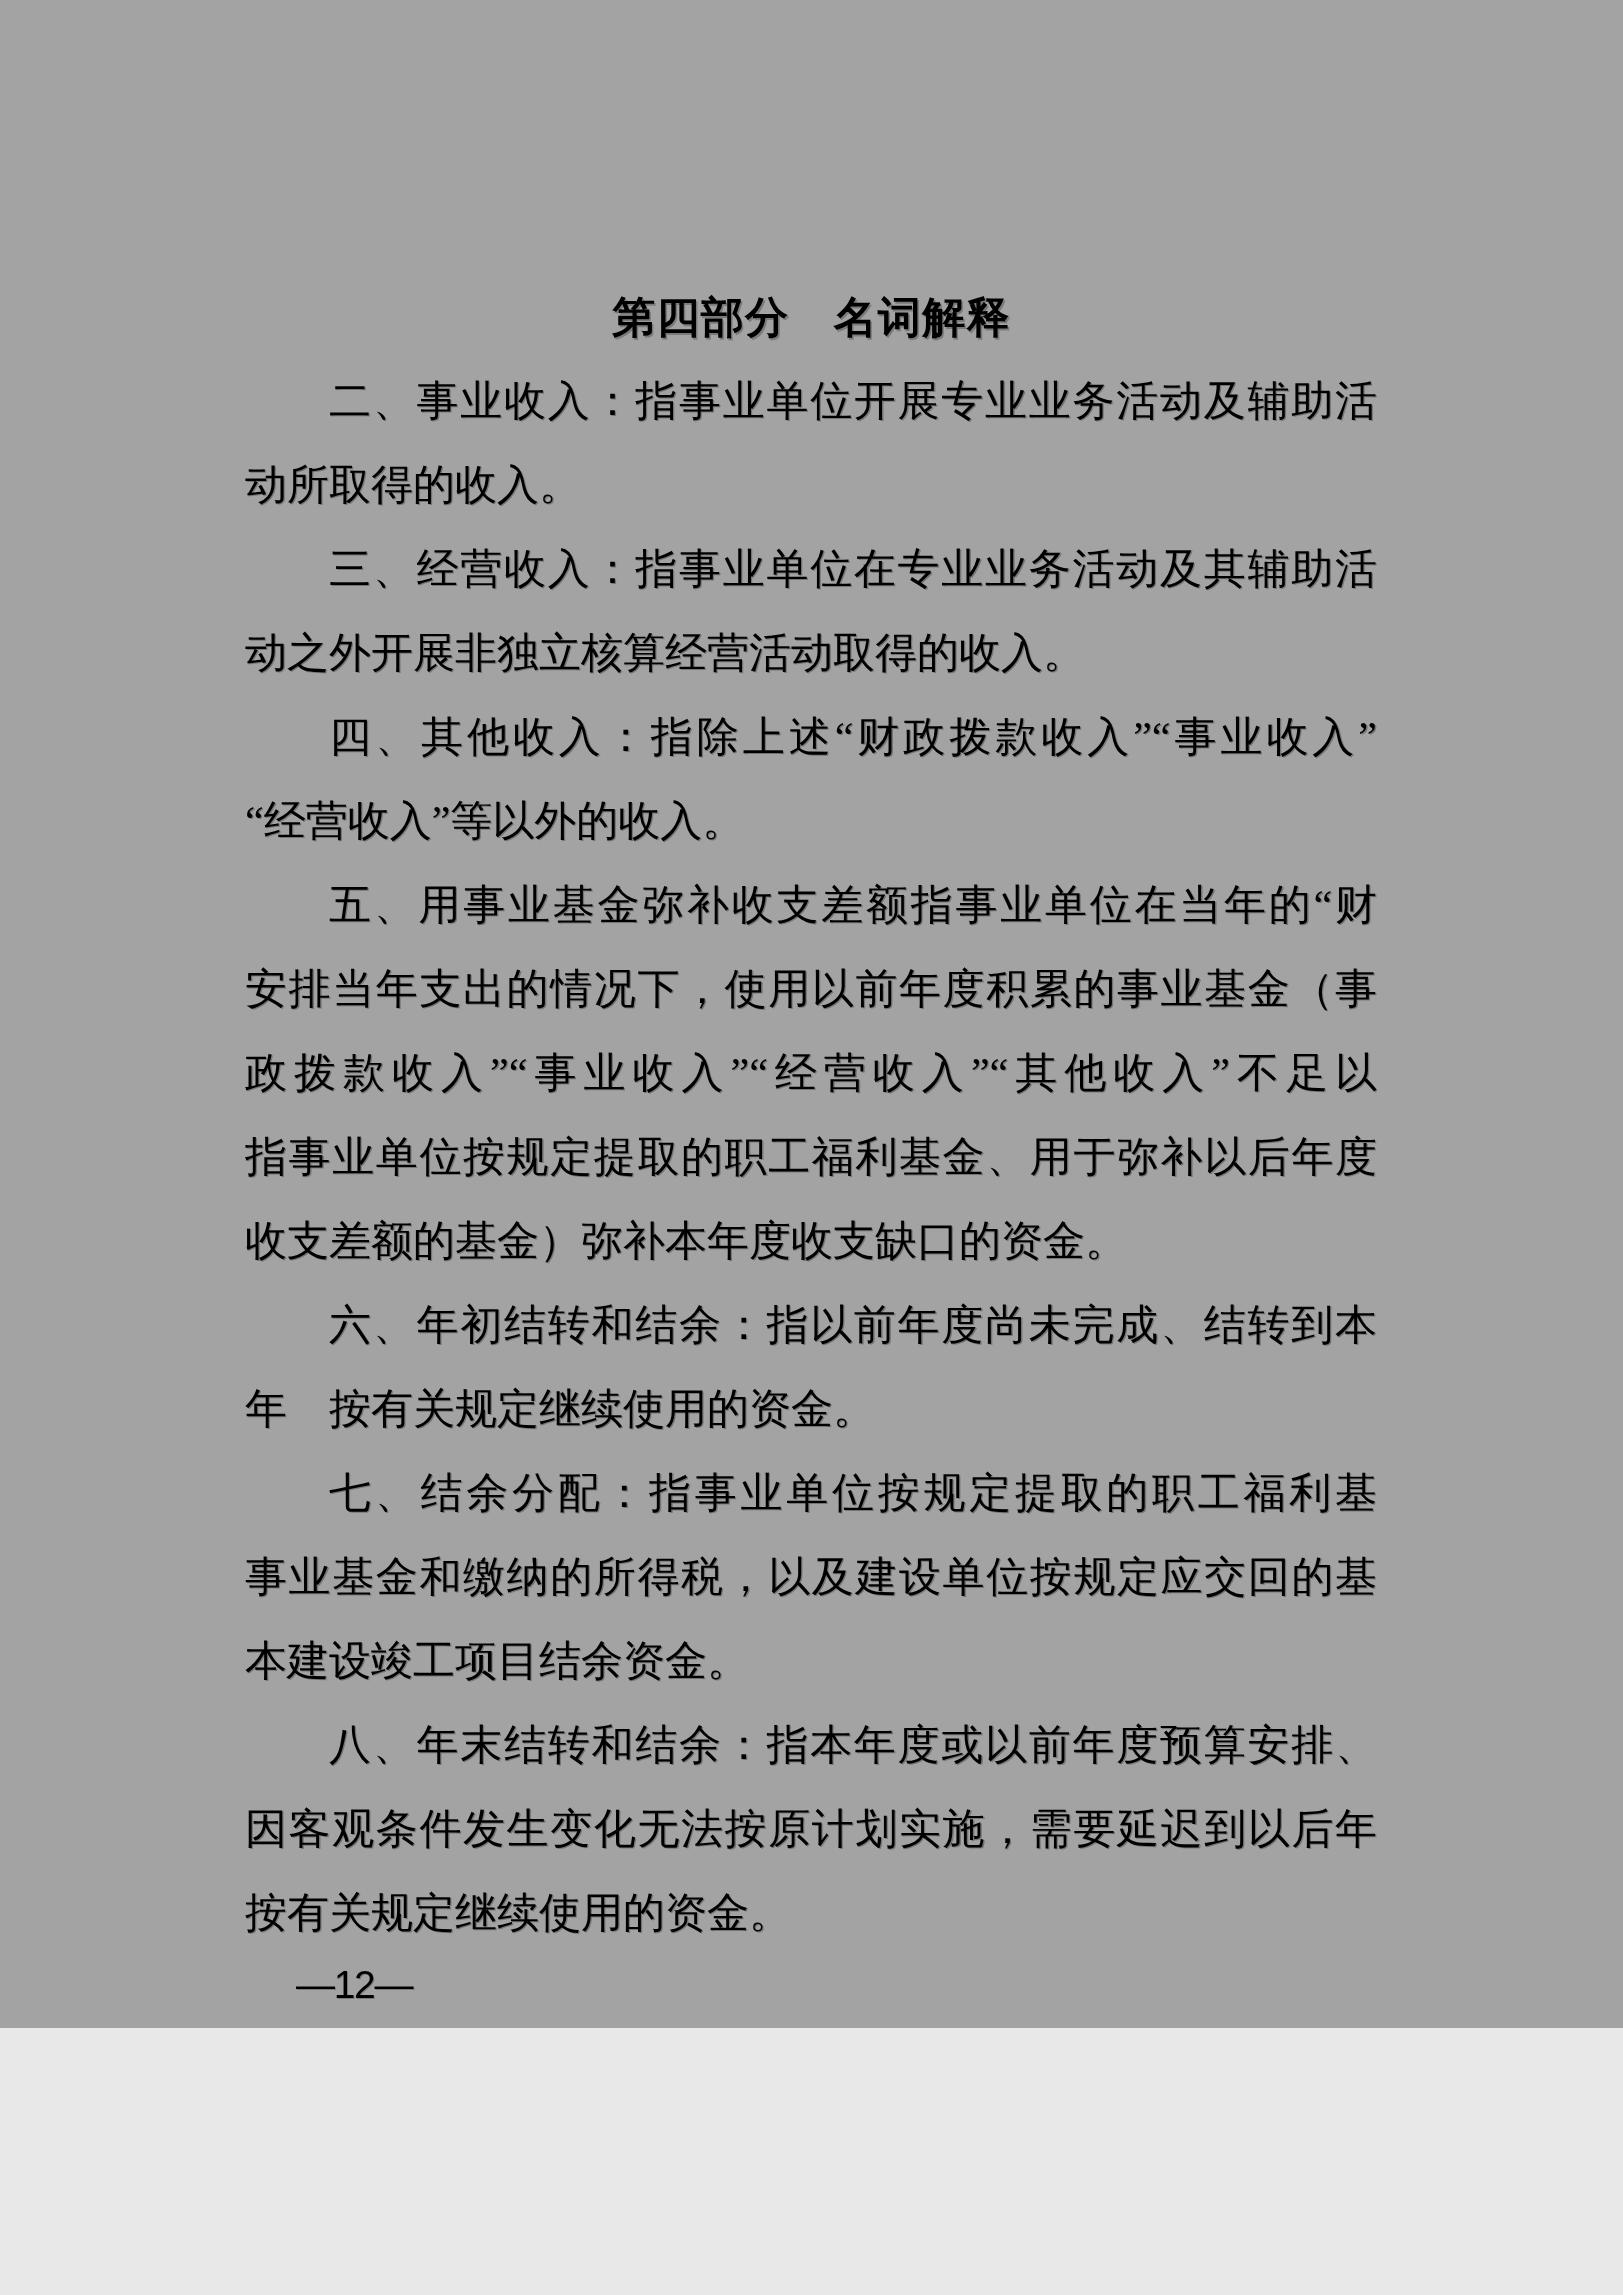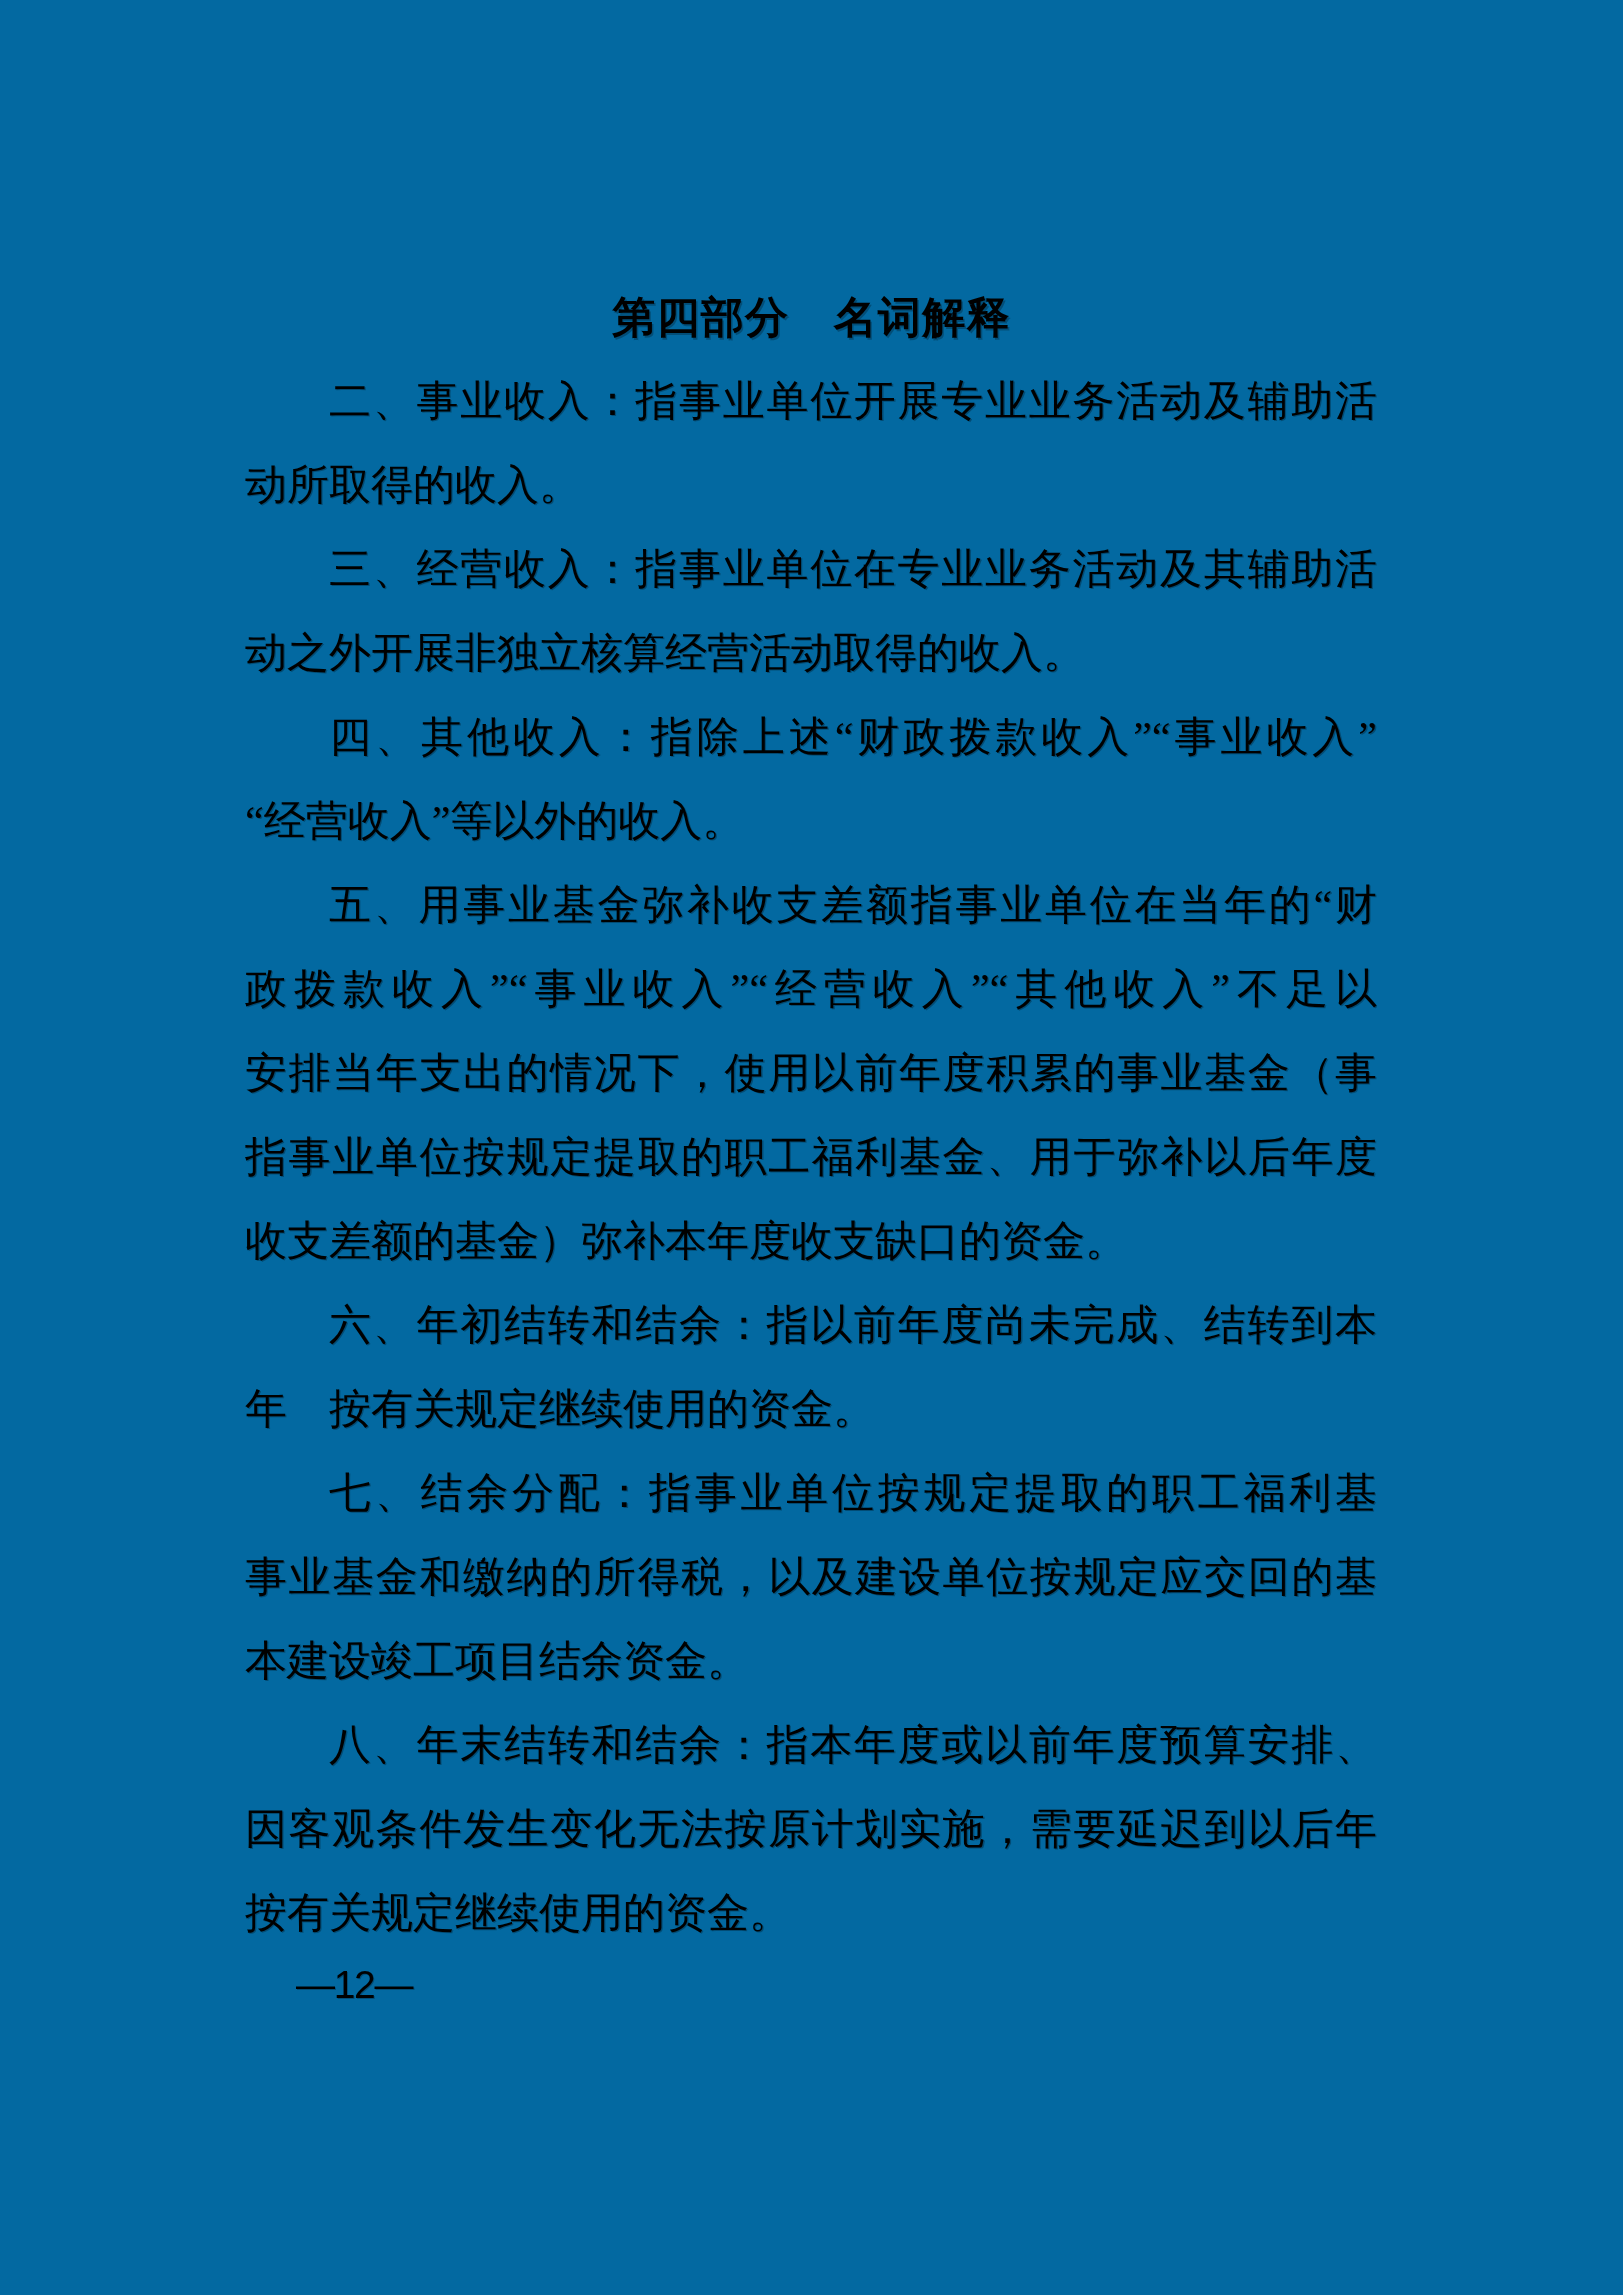"第四部分 名词解释" .page { background: #0369a1 -> #a3a3a3; height: 2295px -> 2028px }
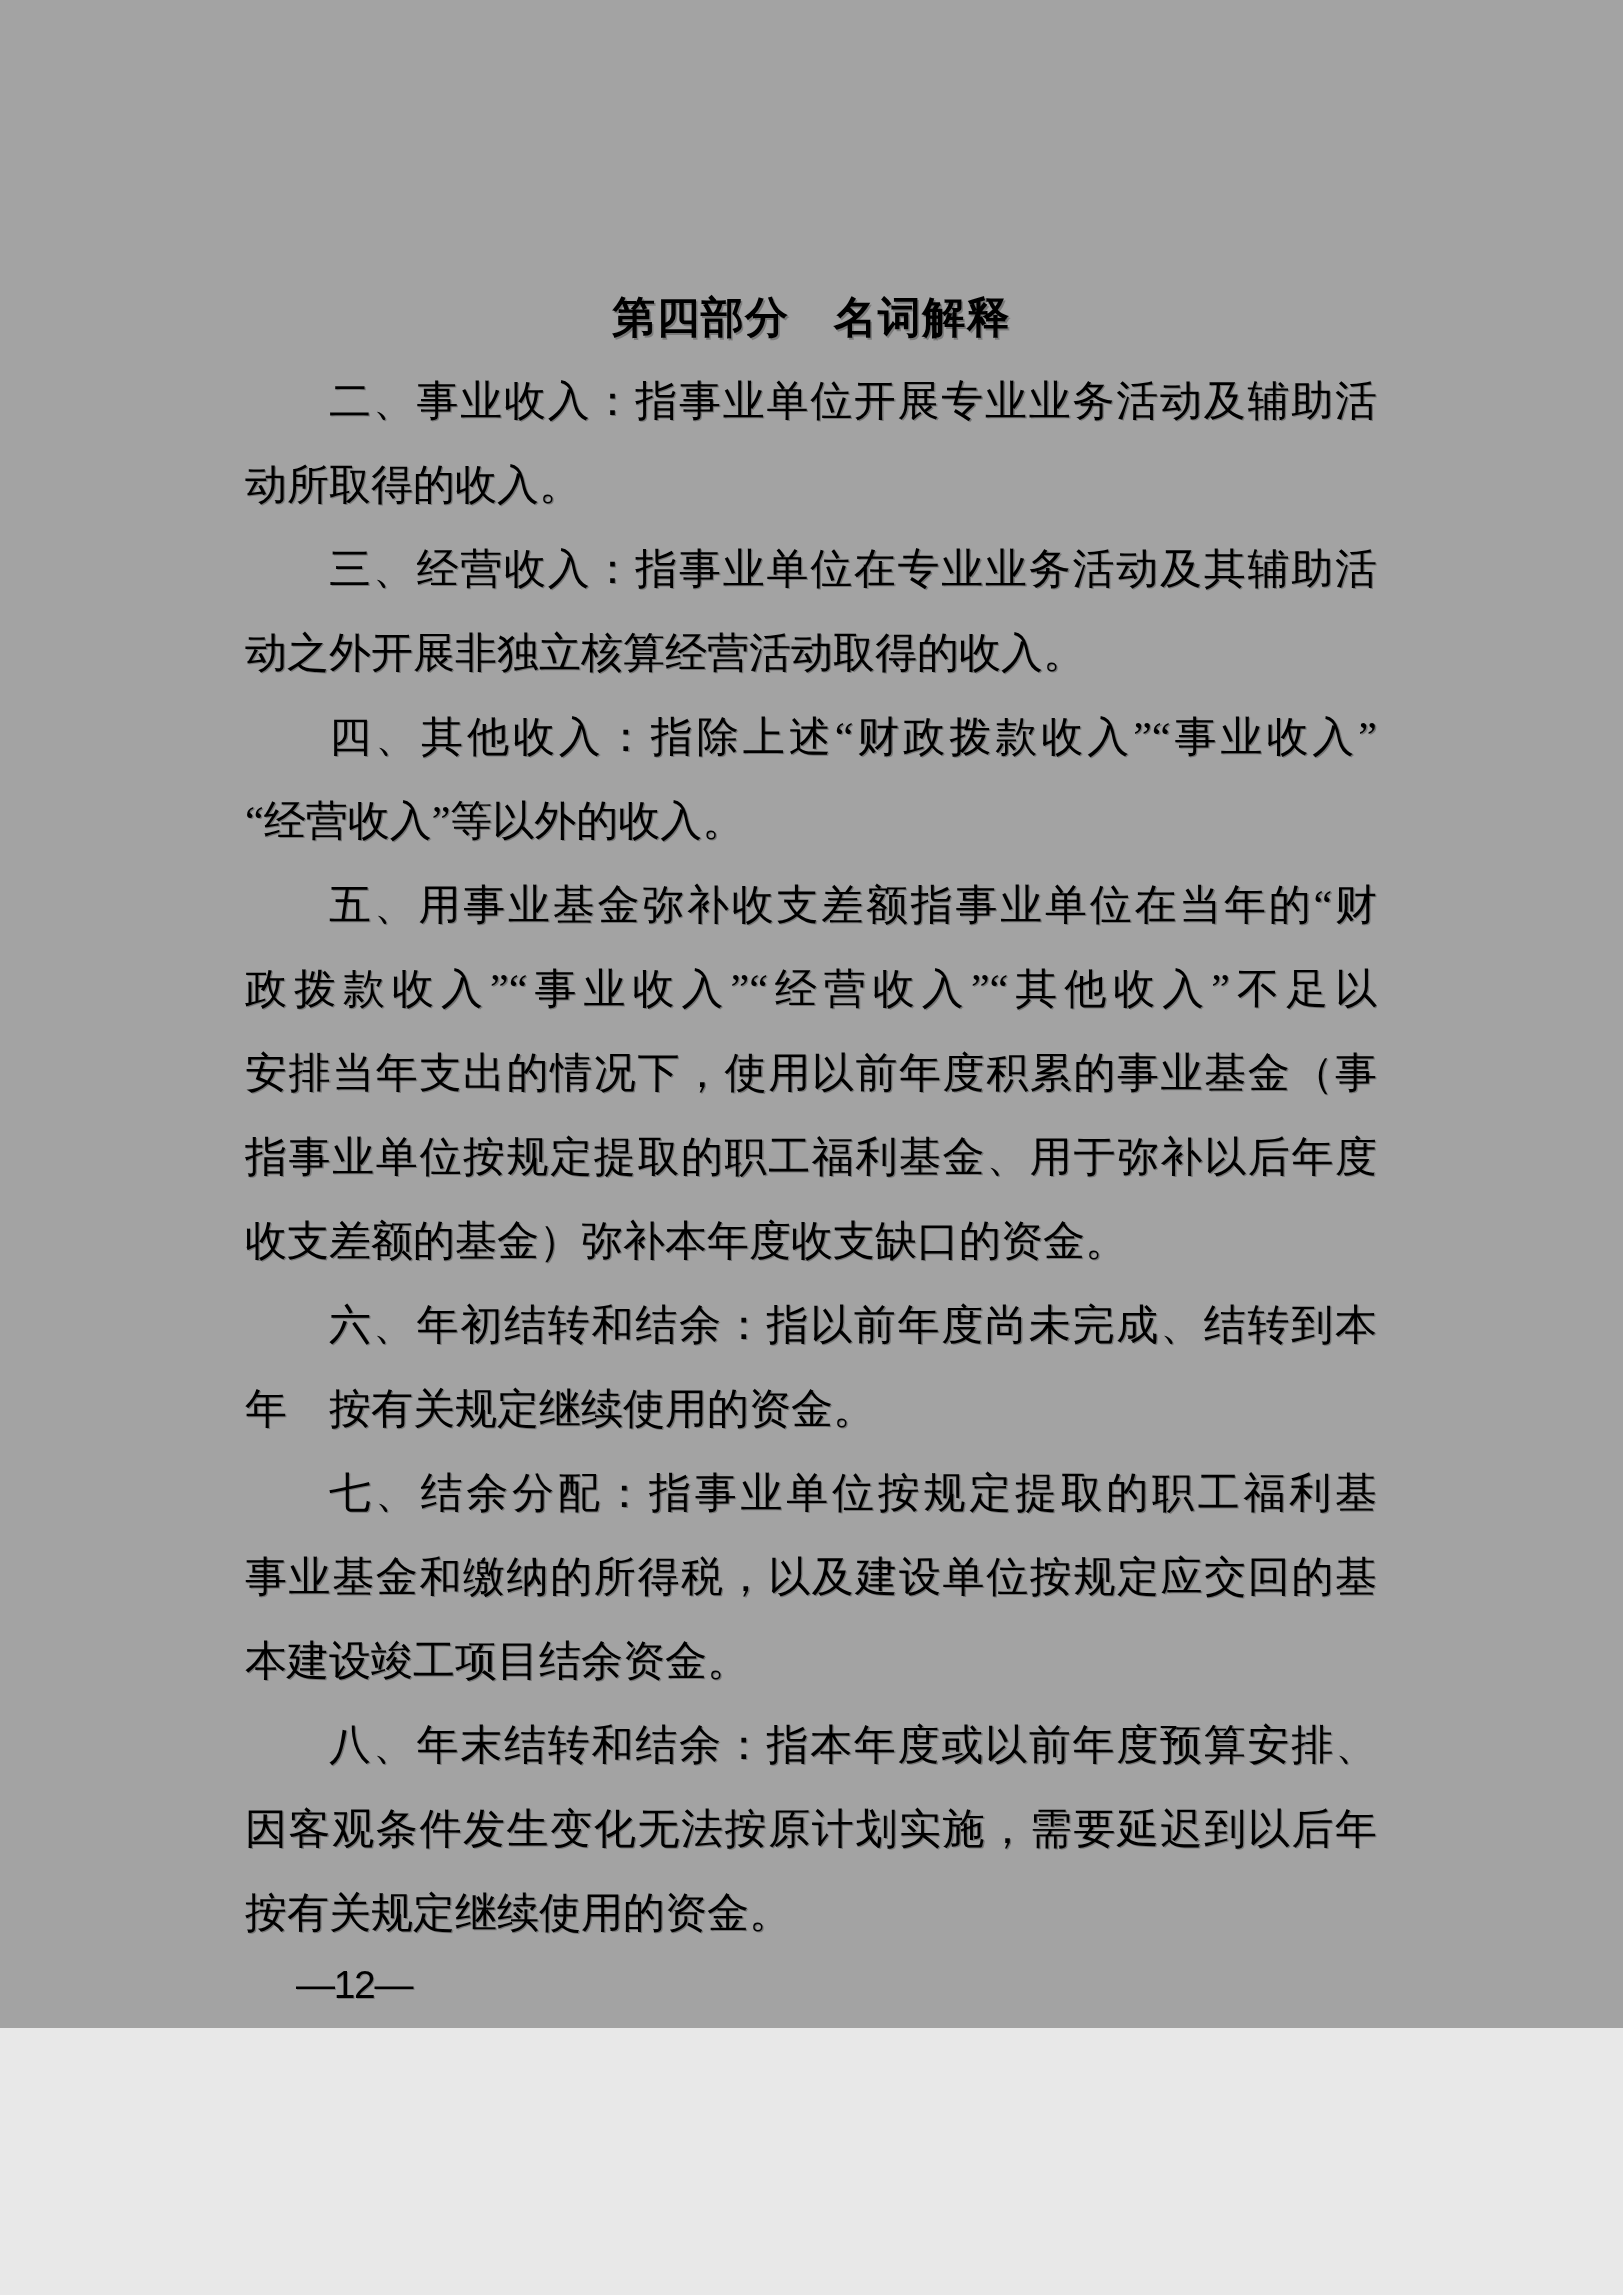"政拨款收入”“事业收入”“经营收入”“其他收入”不足以" div.line { order: before "安排当年支出的情况下，使用以前年度积累的事业基金（事" -> after "安排当年支出的情况下，使用以前年度积累的事业基金（事" }
